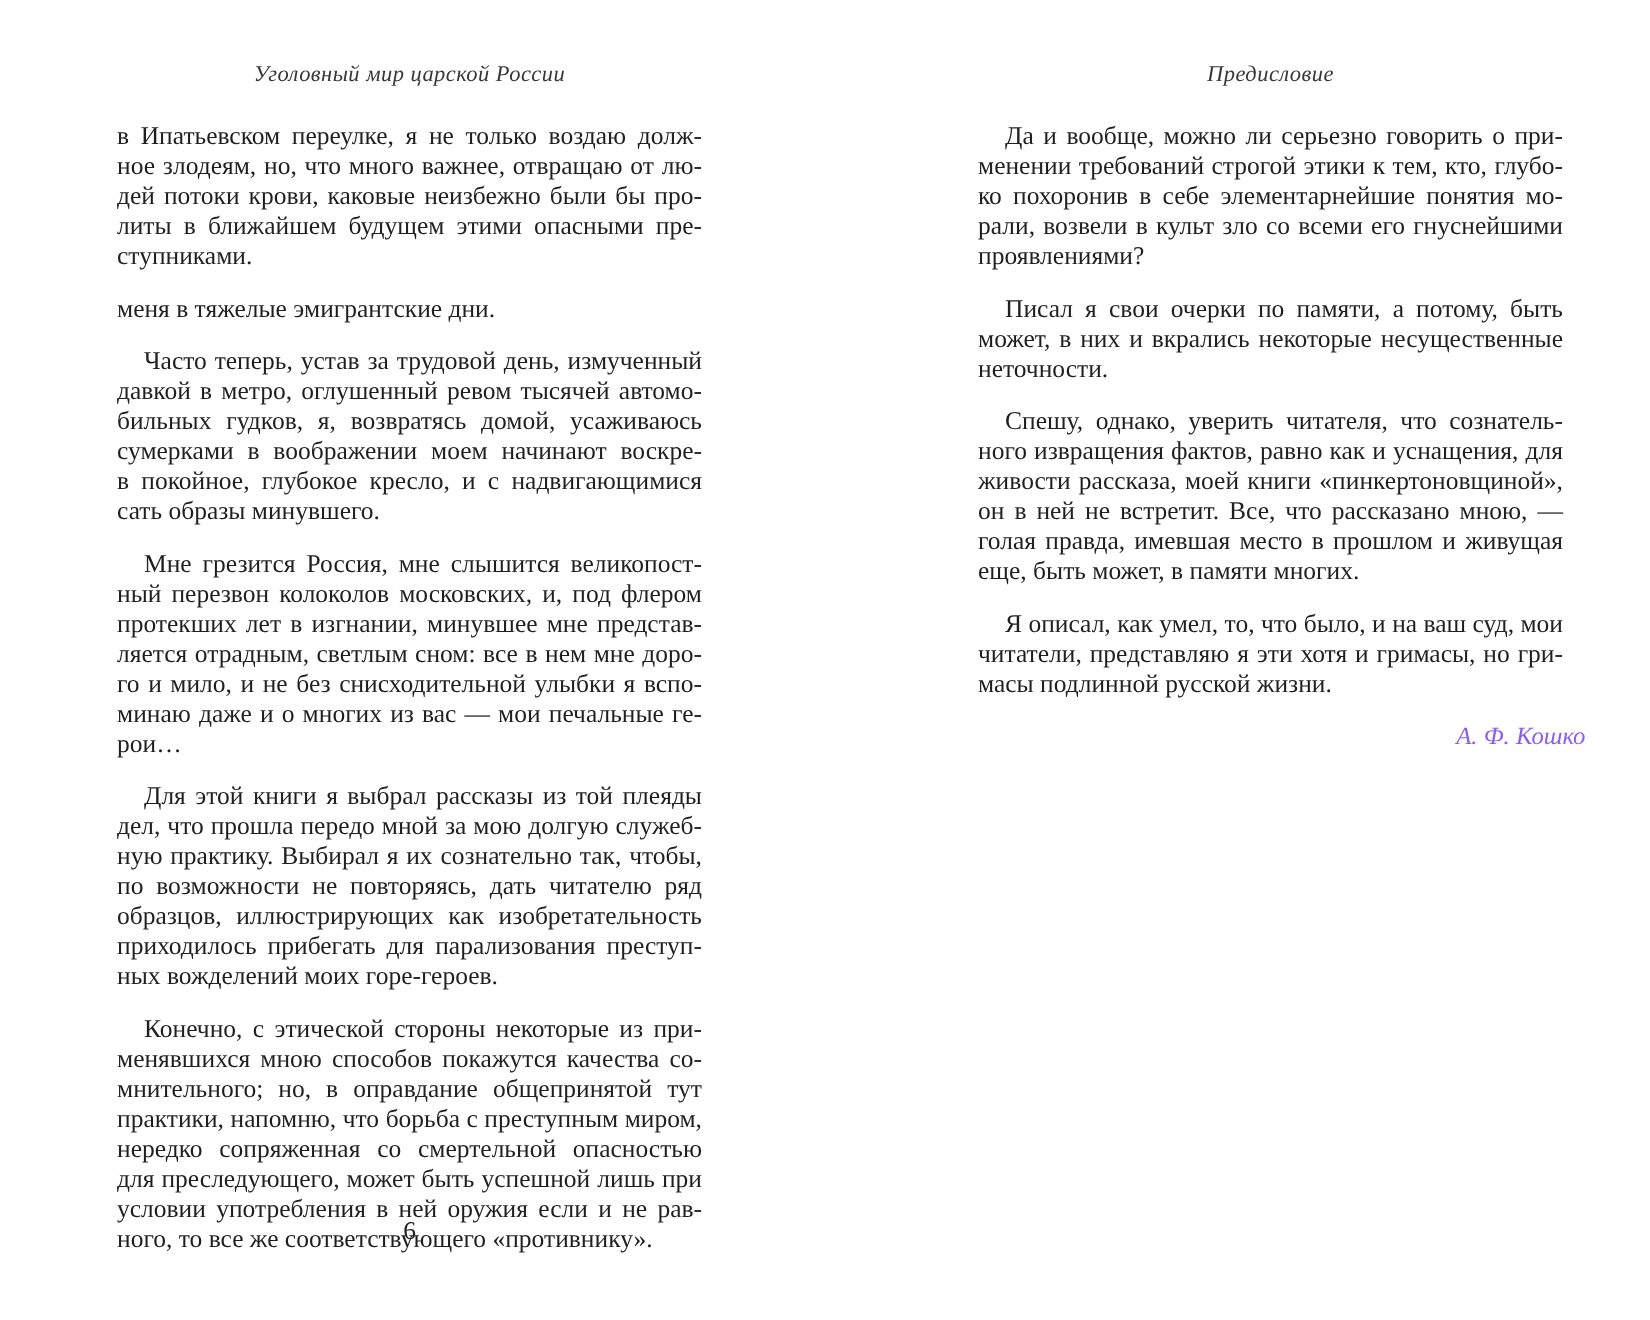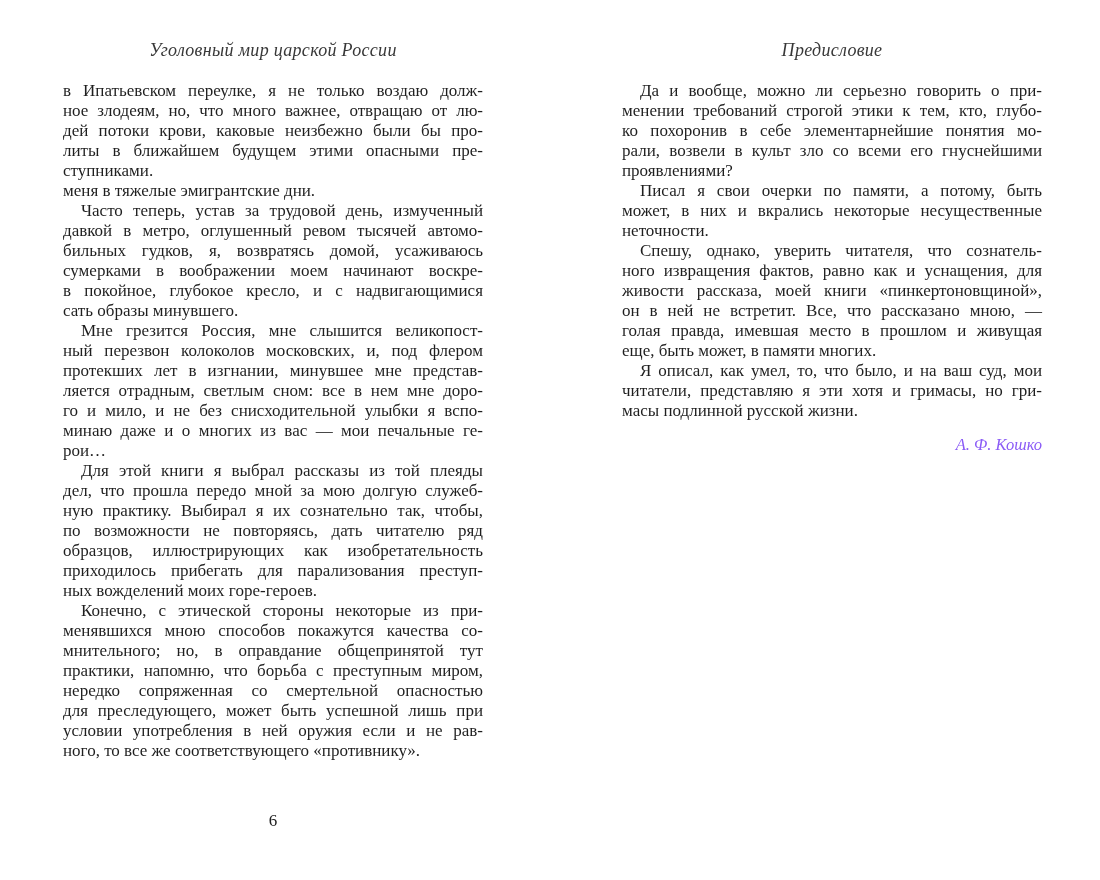"Уголовный мир царской России" .running-head { font-size: 18px -> 15px }
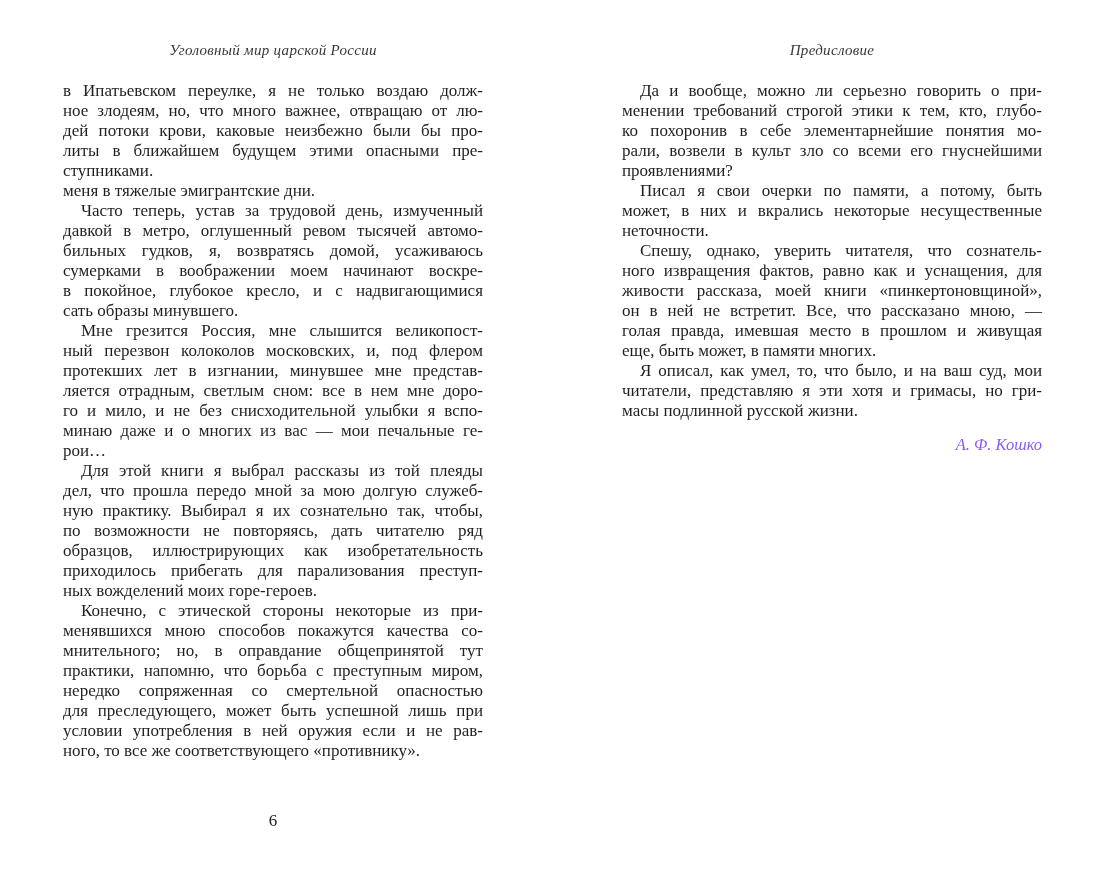"Предисловие" .page.right { left: 622px -> 637px }
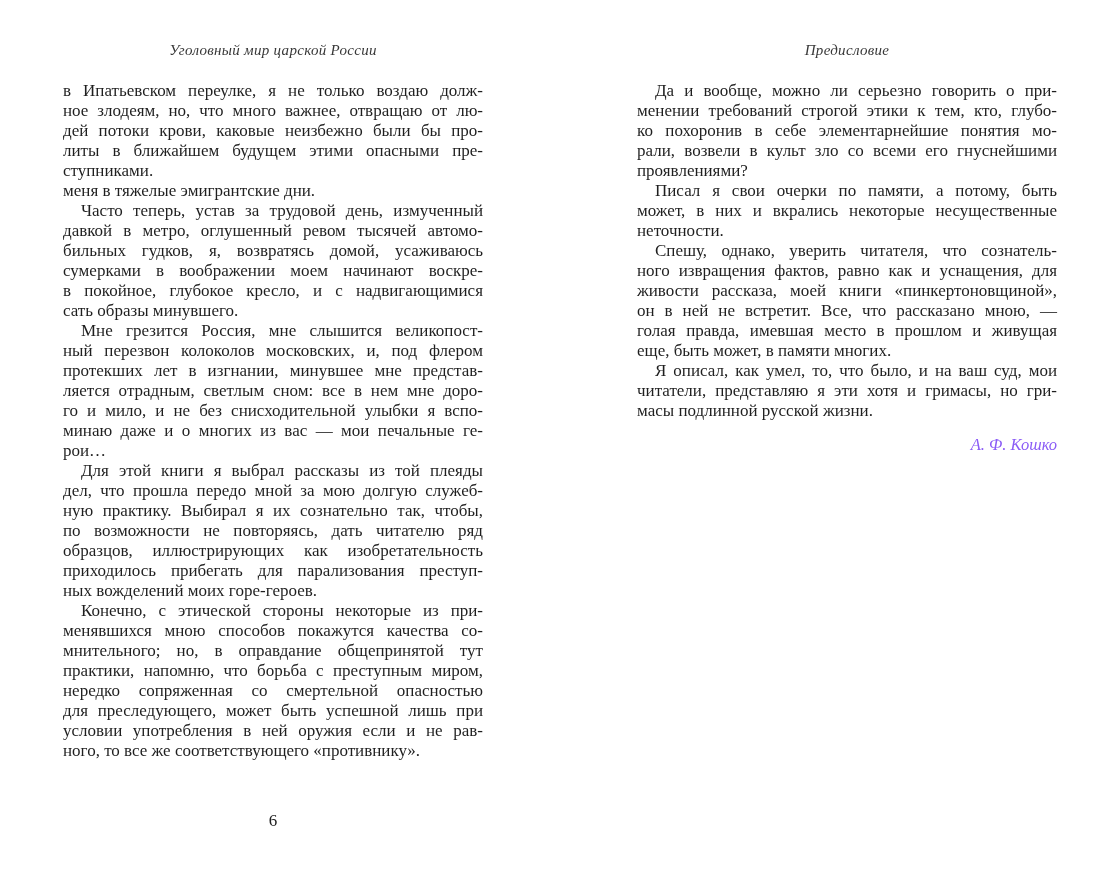"в Ипатьевском переулке, я не" .para { margin: 0 -> 15px }
